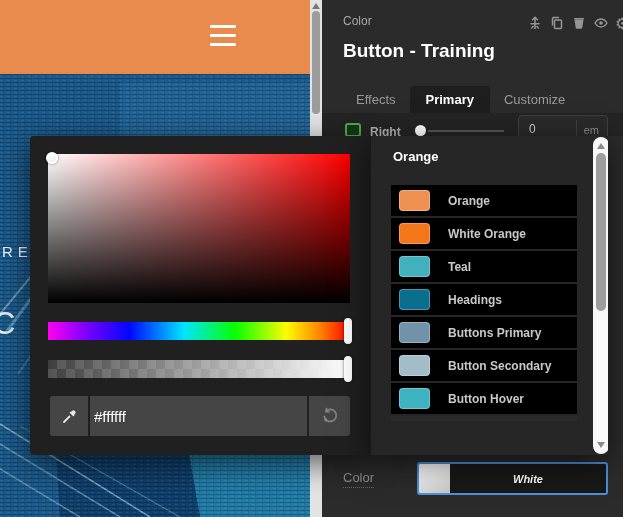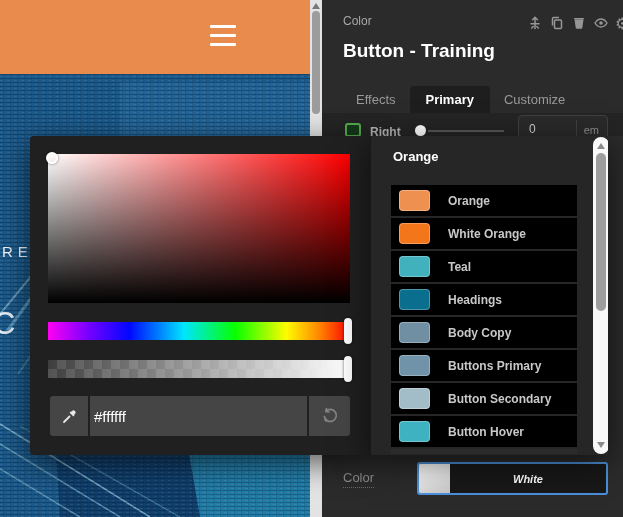"Body Copy" div.palette-row { html: <div> <div></div> <div>Body Copy</div> </div> -> none }
